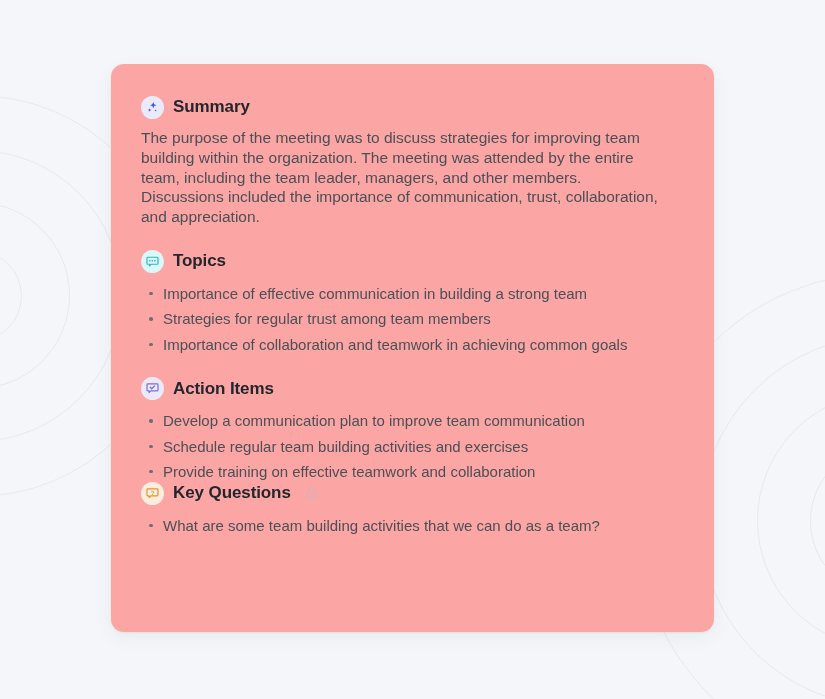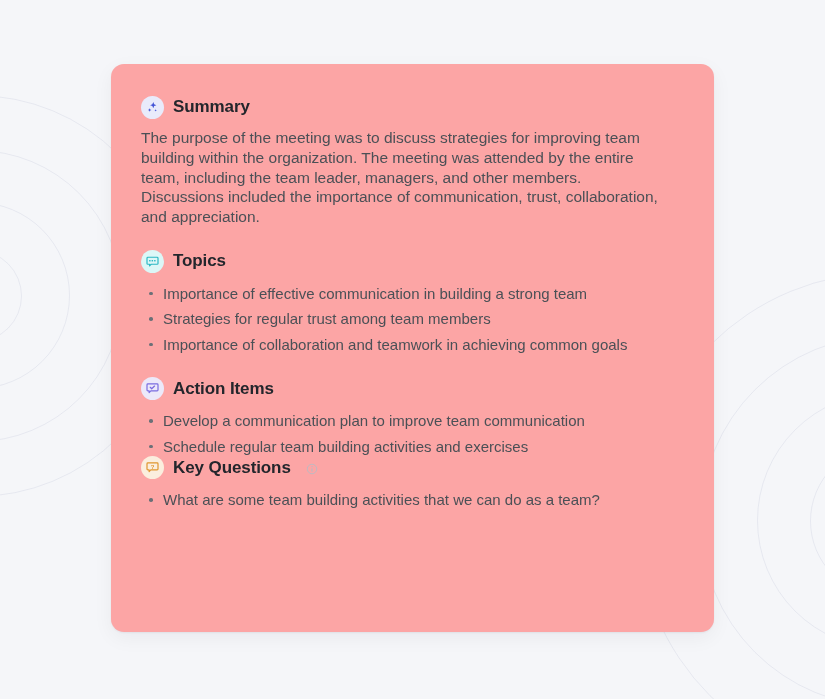"Provide training on effective teamwork" li { html: none -> <li>Provide training on effective teamwork and collaboration</li> }
